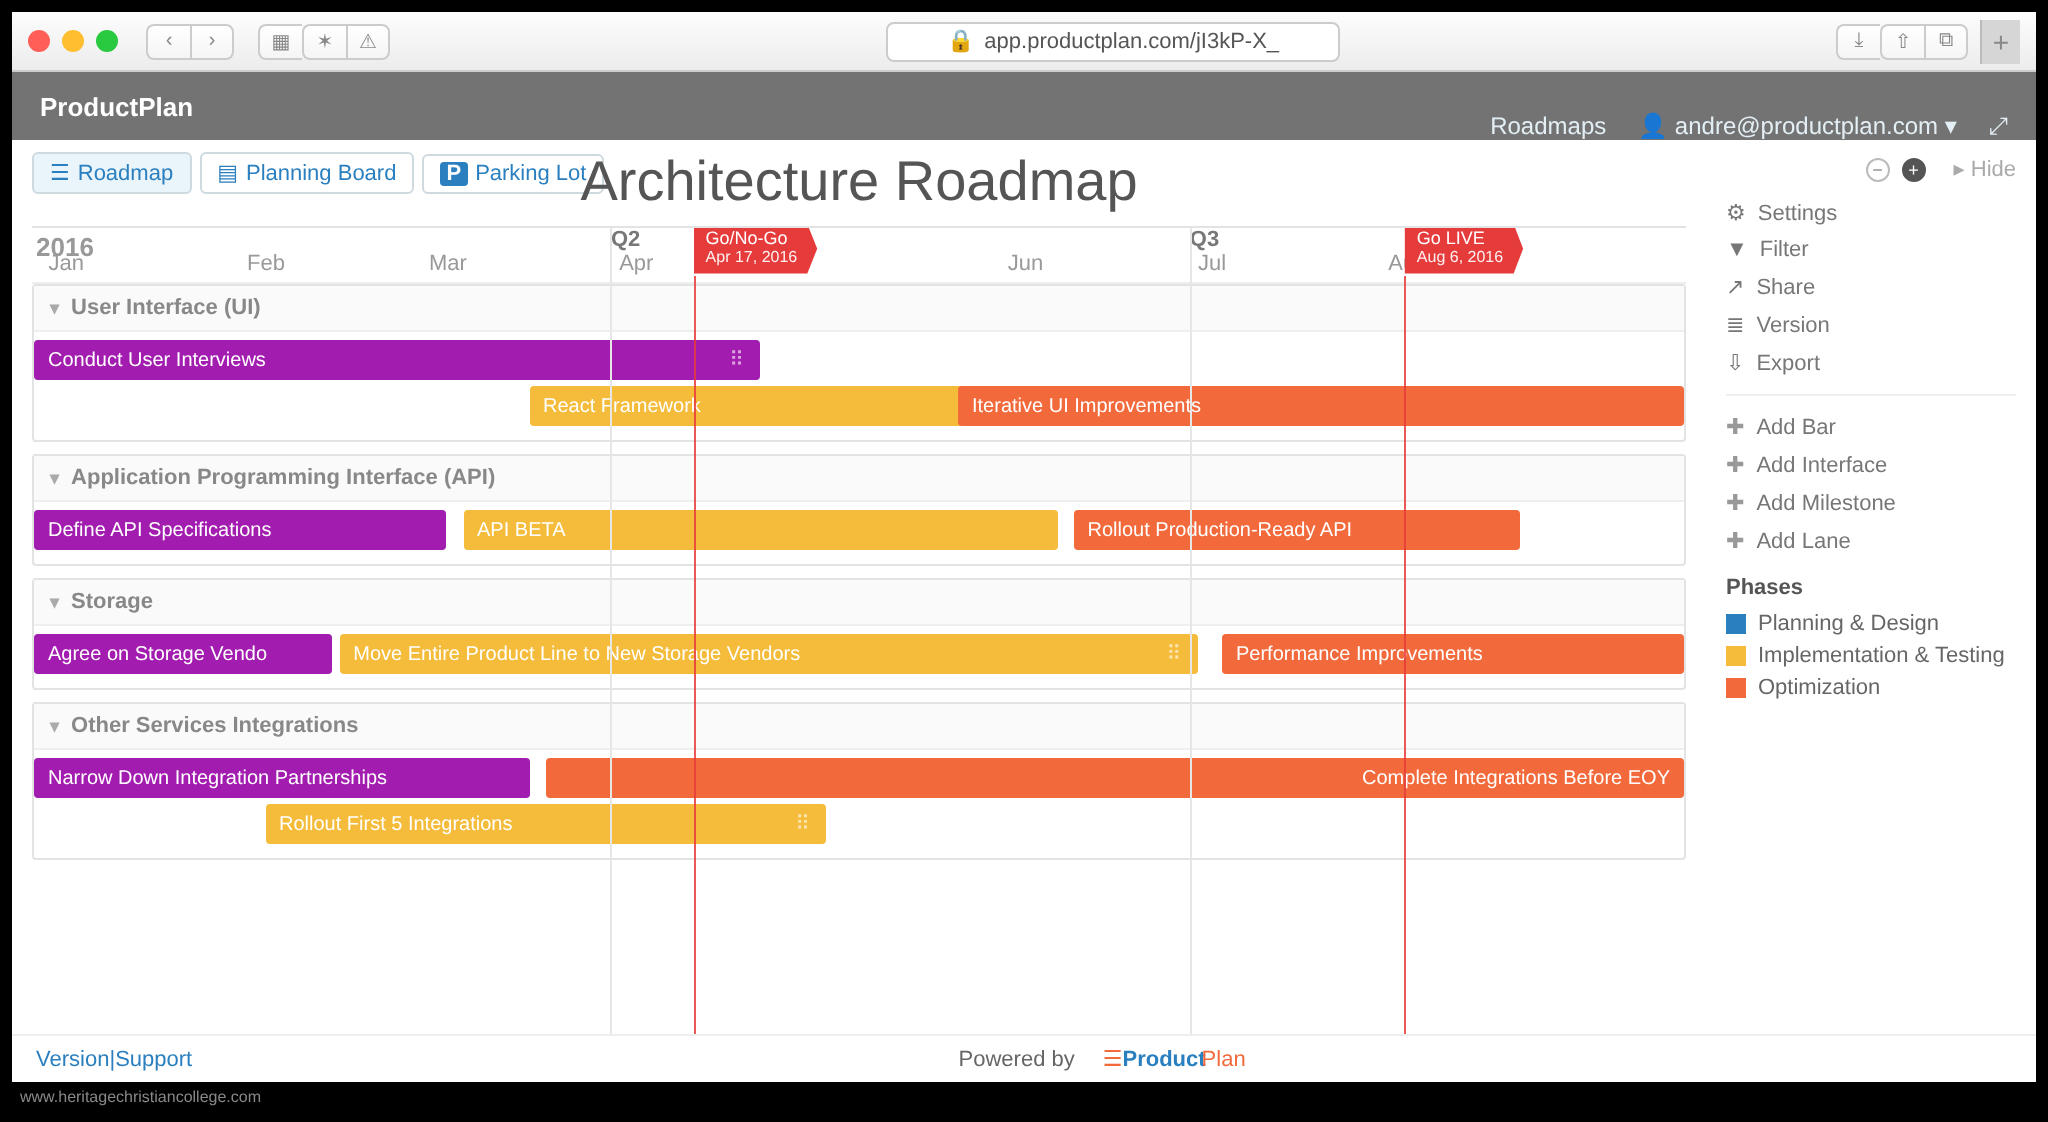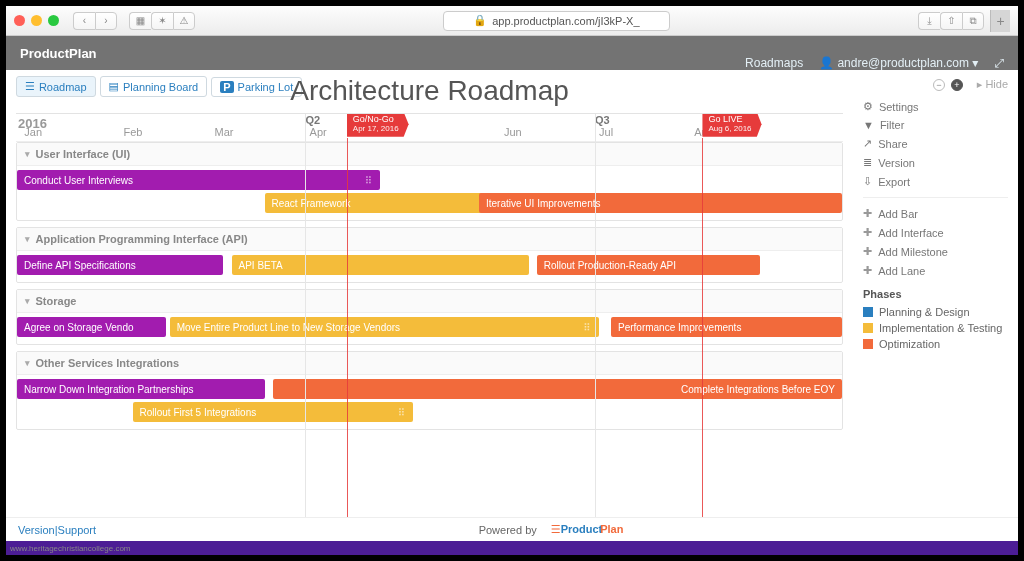"Plan" .pp-logo-orange { font-weight: 700 -> 400 }
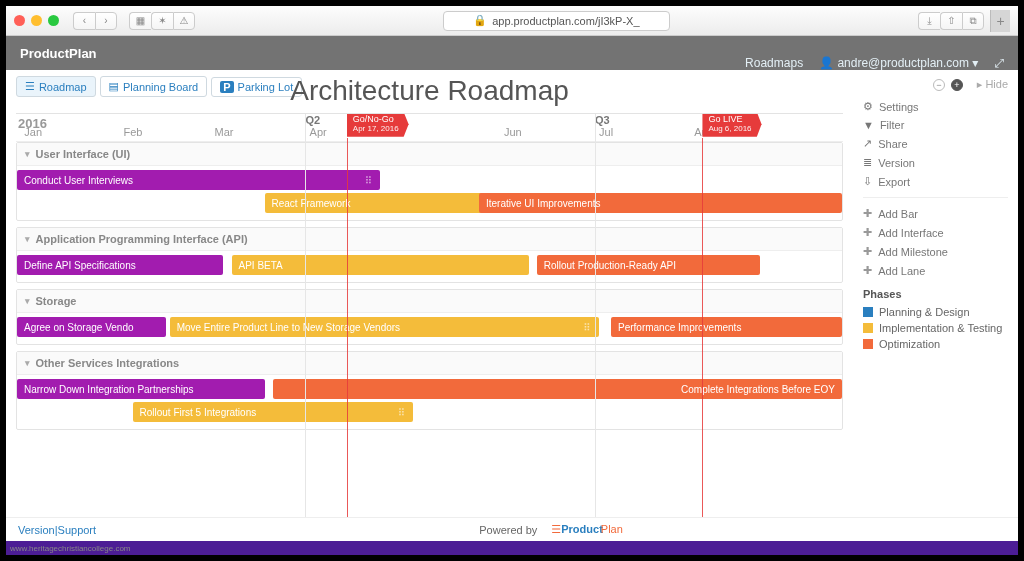"www.heritagechristiancollege.com" .caption { background: #4c1d95 -> #000000 }
